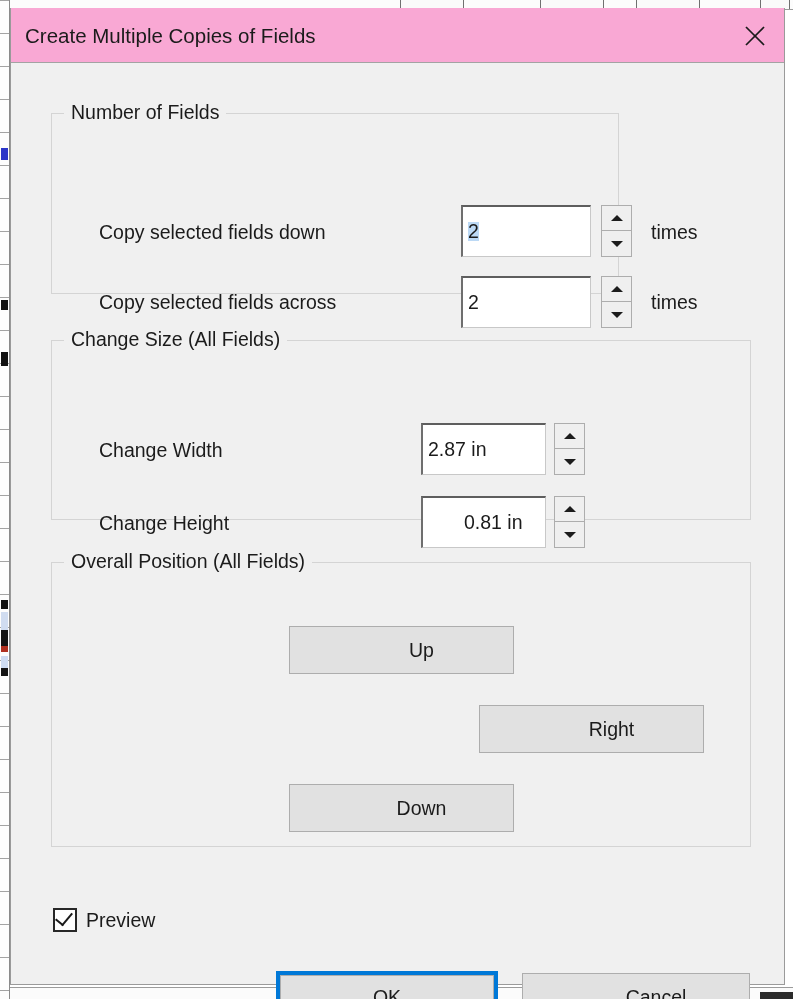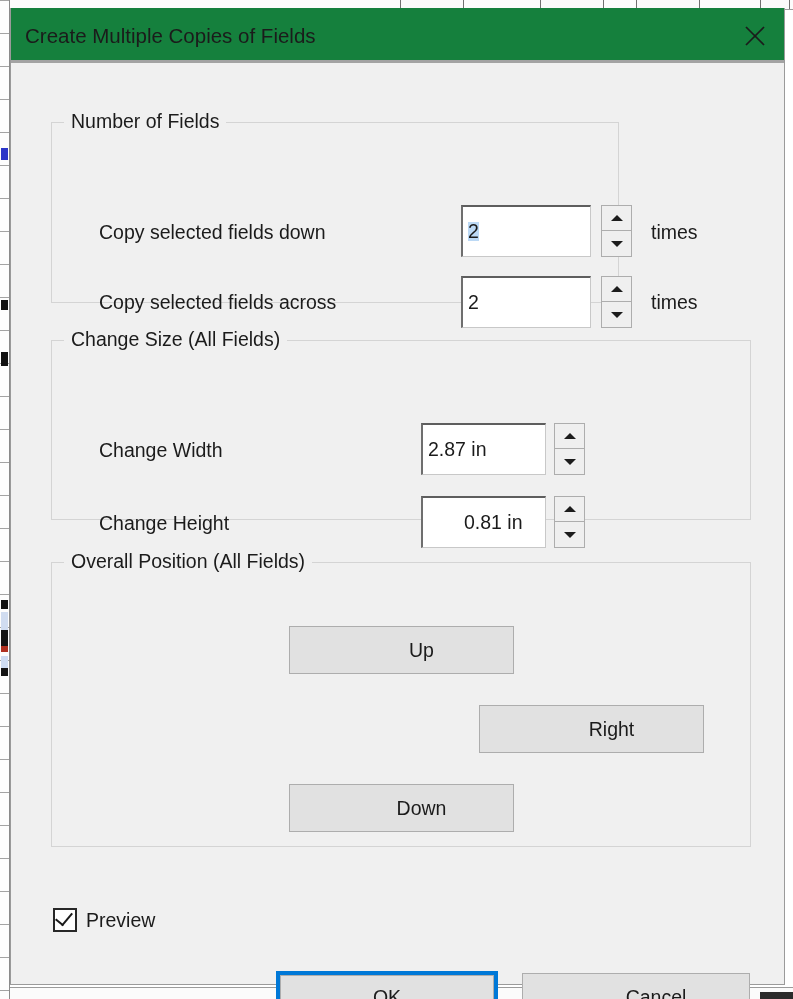"Create Multiple Copies of Fields" .titlebar { background: #15803d -> #f9a8d4; border-bottom: 3px solid #a3a3a3 -> 1px solid #a3a3a3 }
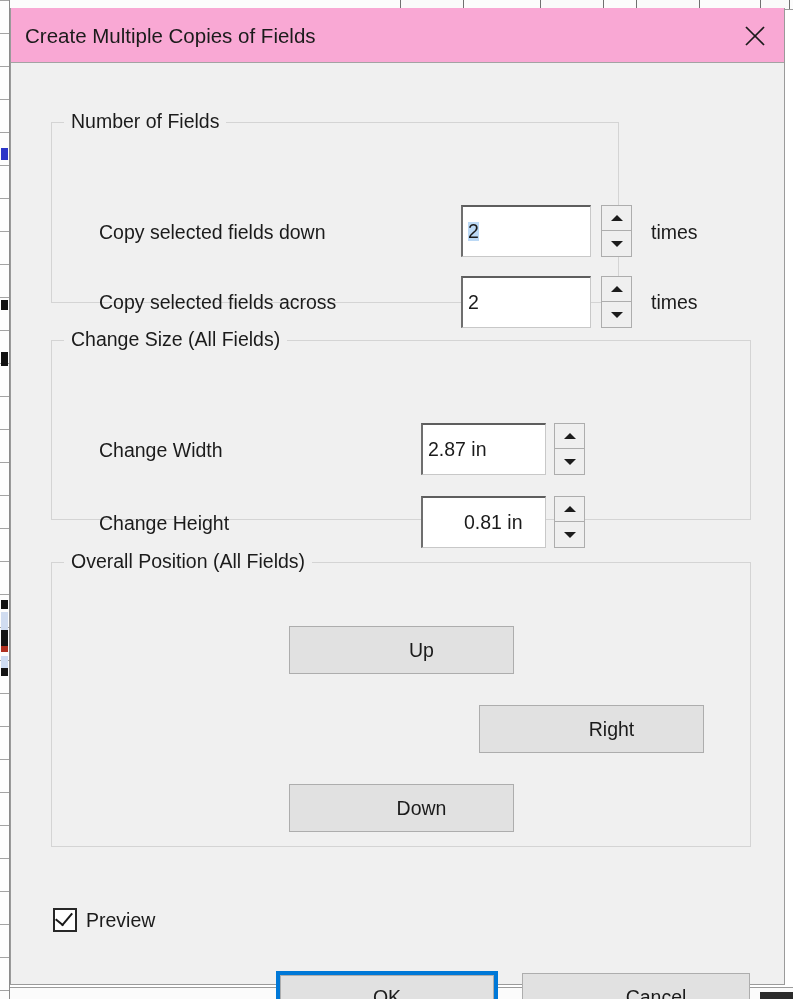"Number of Fields" div.groupbox { margin-top: 9px -> none }
